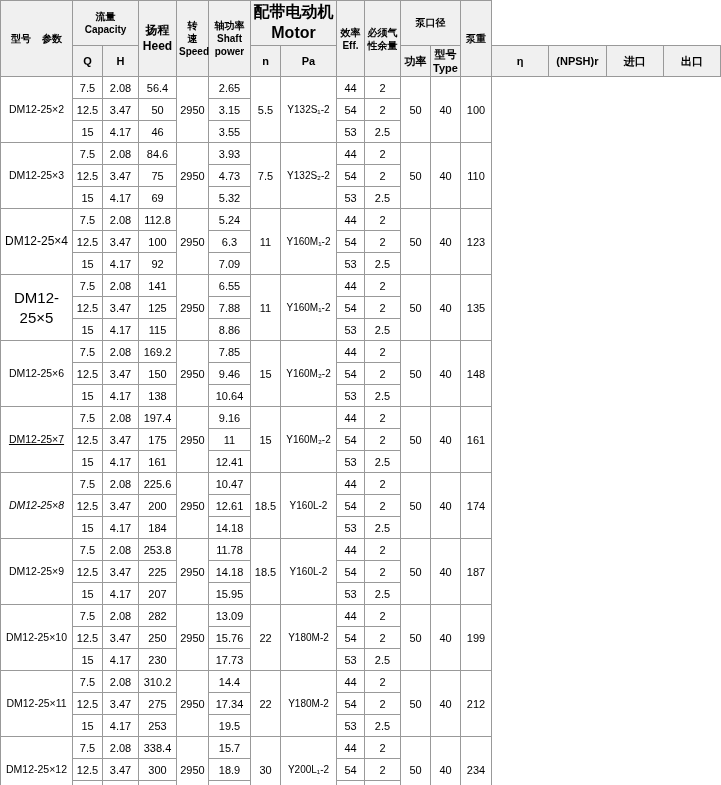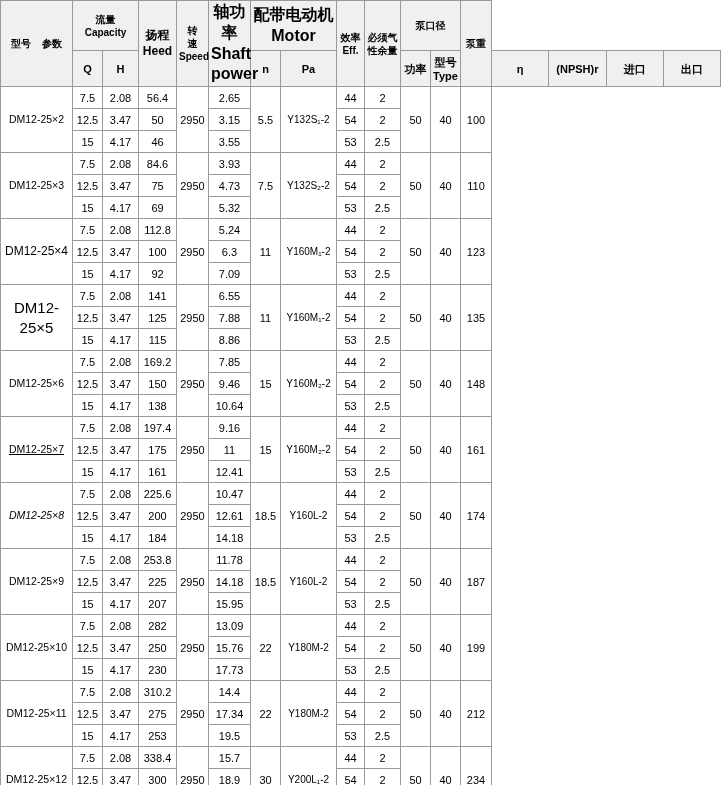"轴功率" th { font-size: 16px -> 10px }
